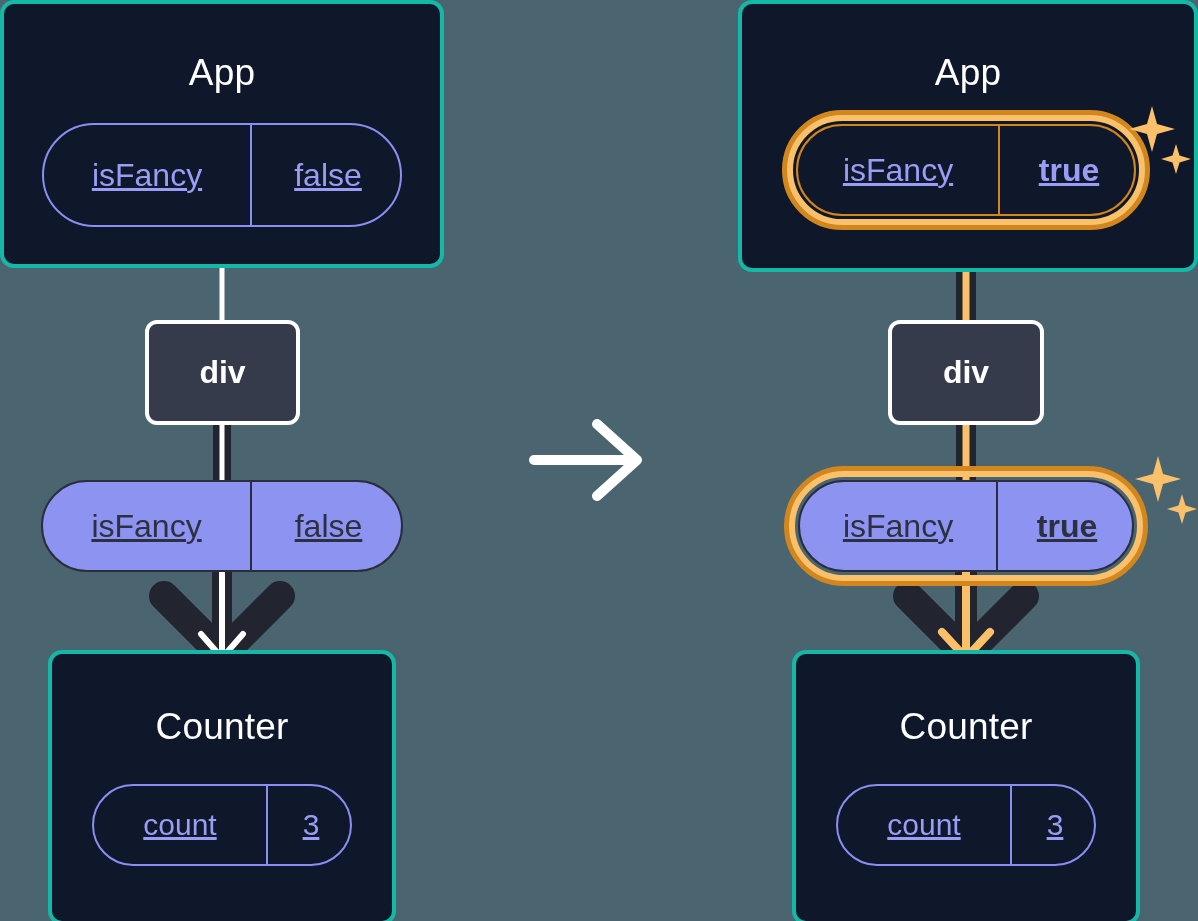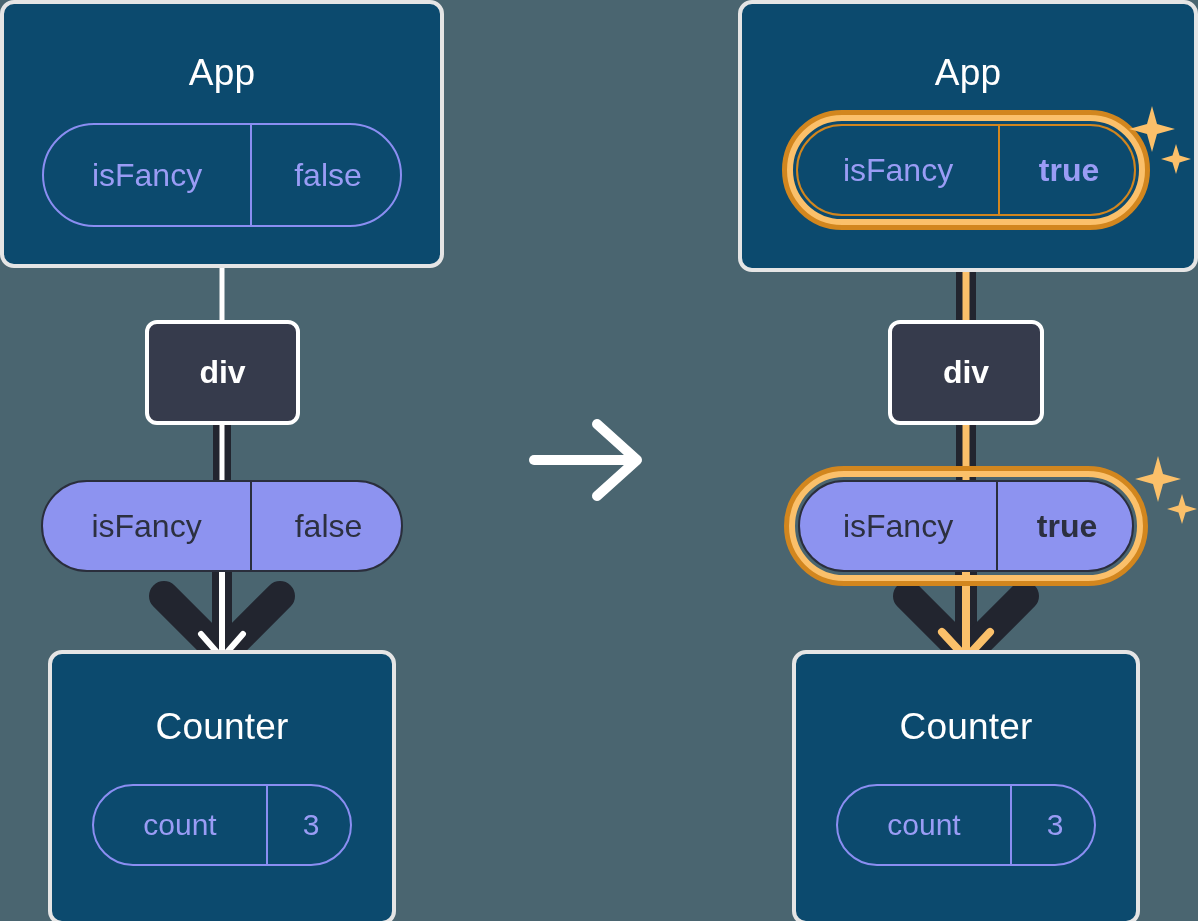"App" .nodebox { background: #0c4a6e -> #0f172a; border: 4px solid #e5e5e5 -> 4px solid #14b8a6 }
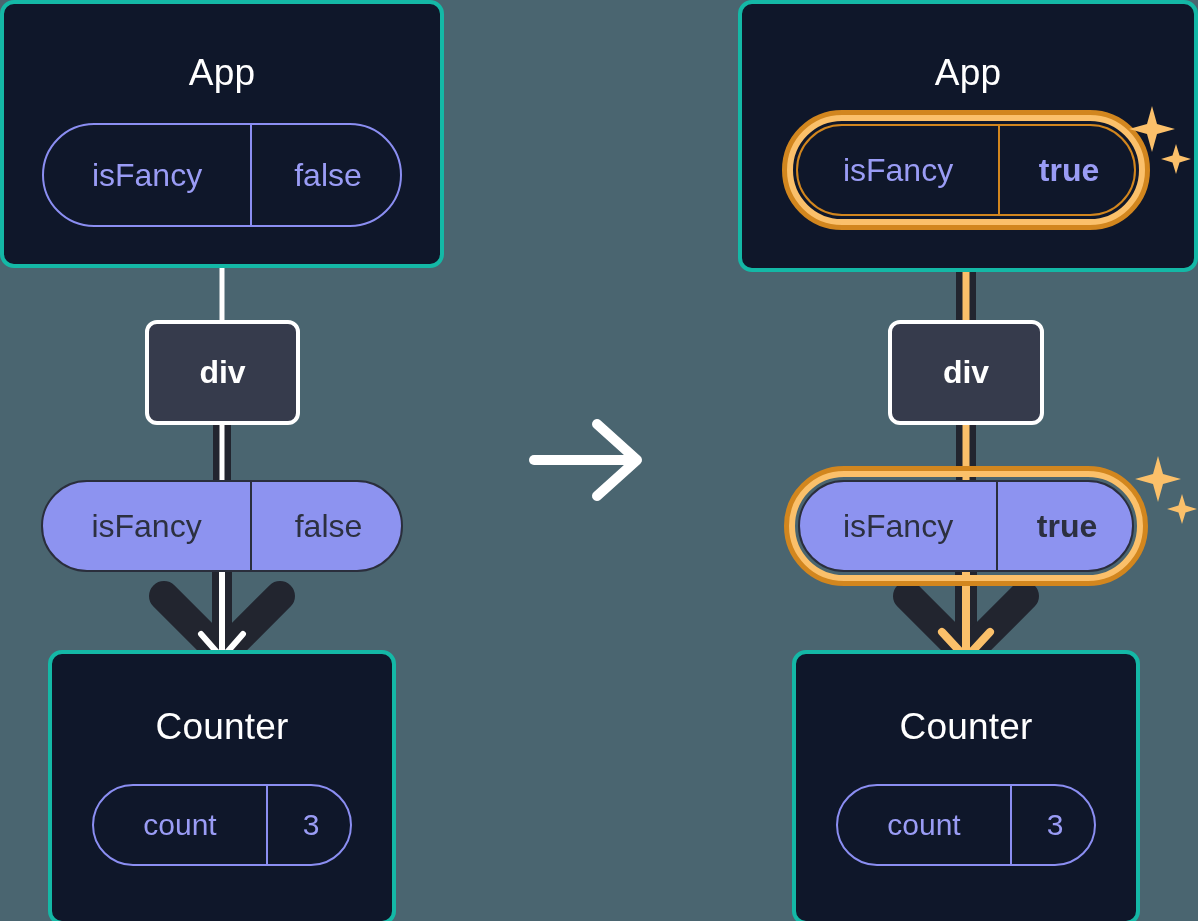"isFancy" .pill .cell { text-decoration: none -> underline }
